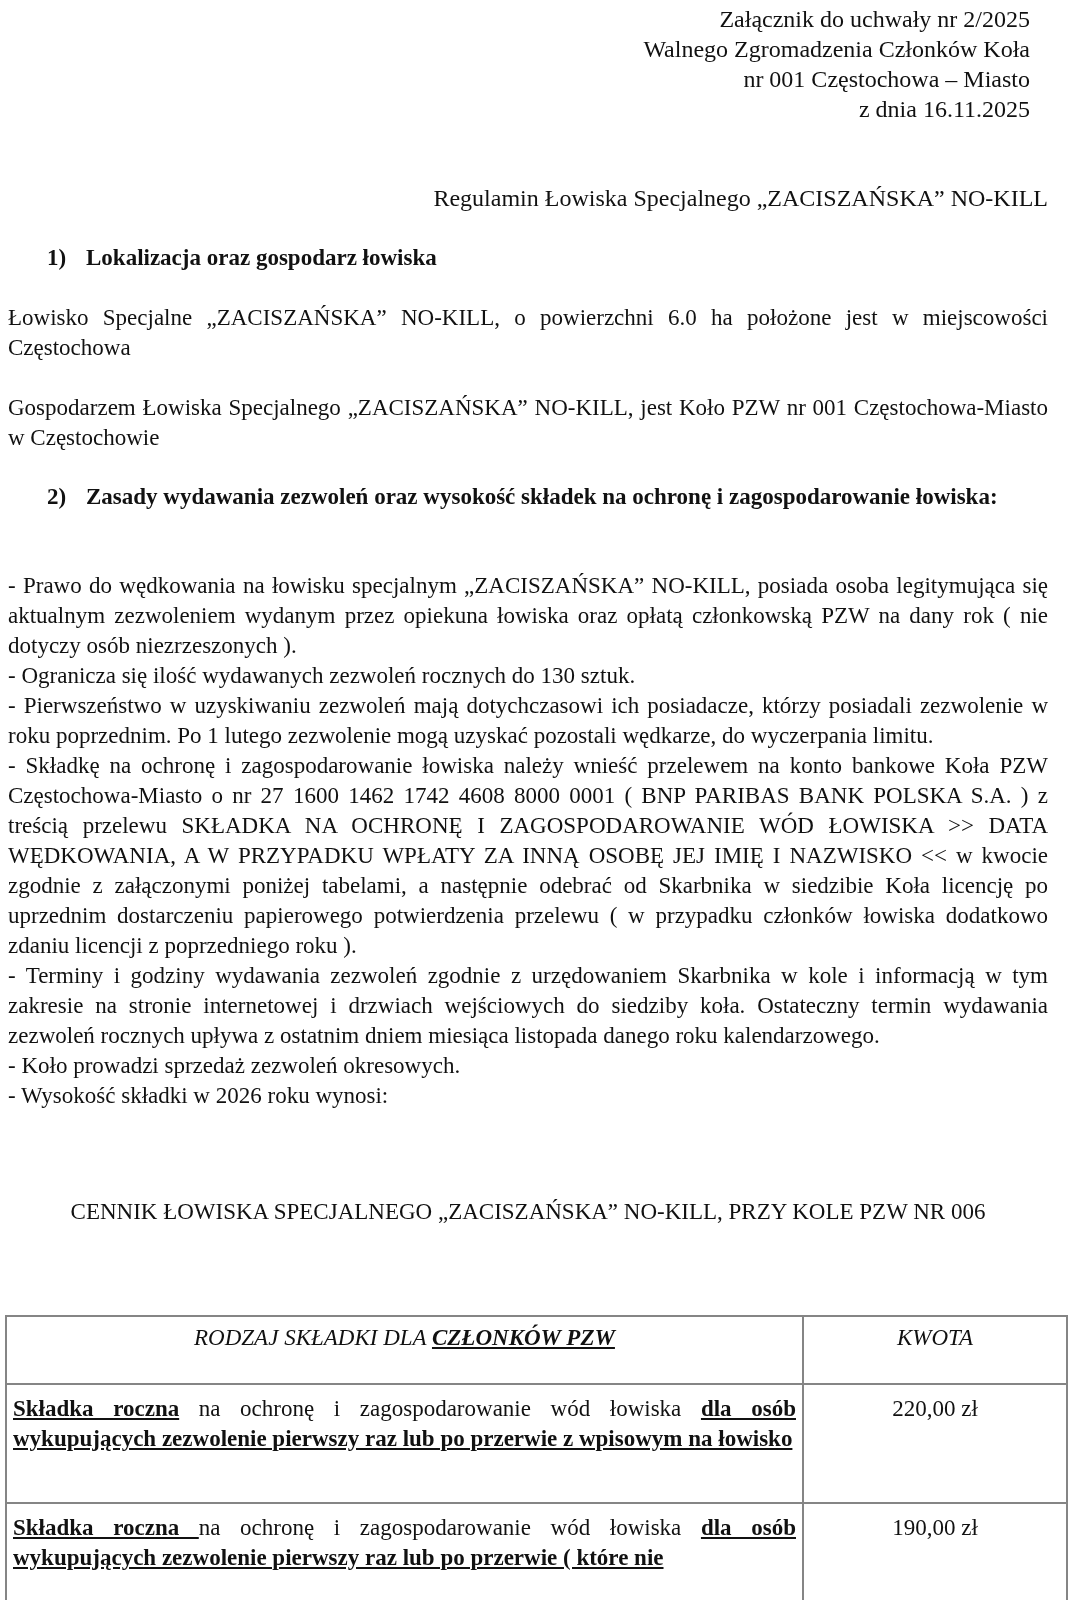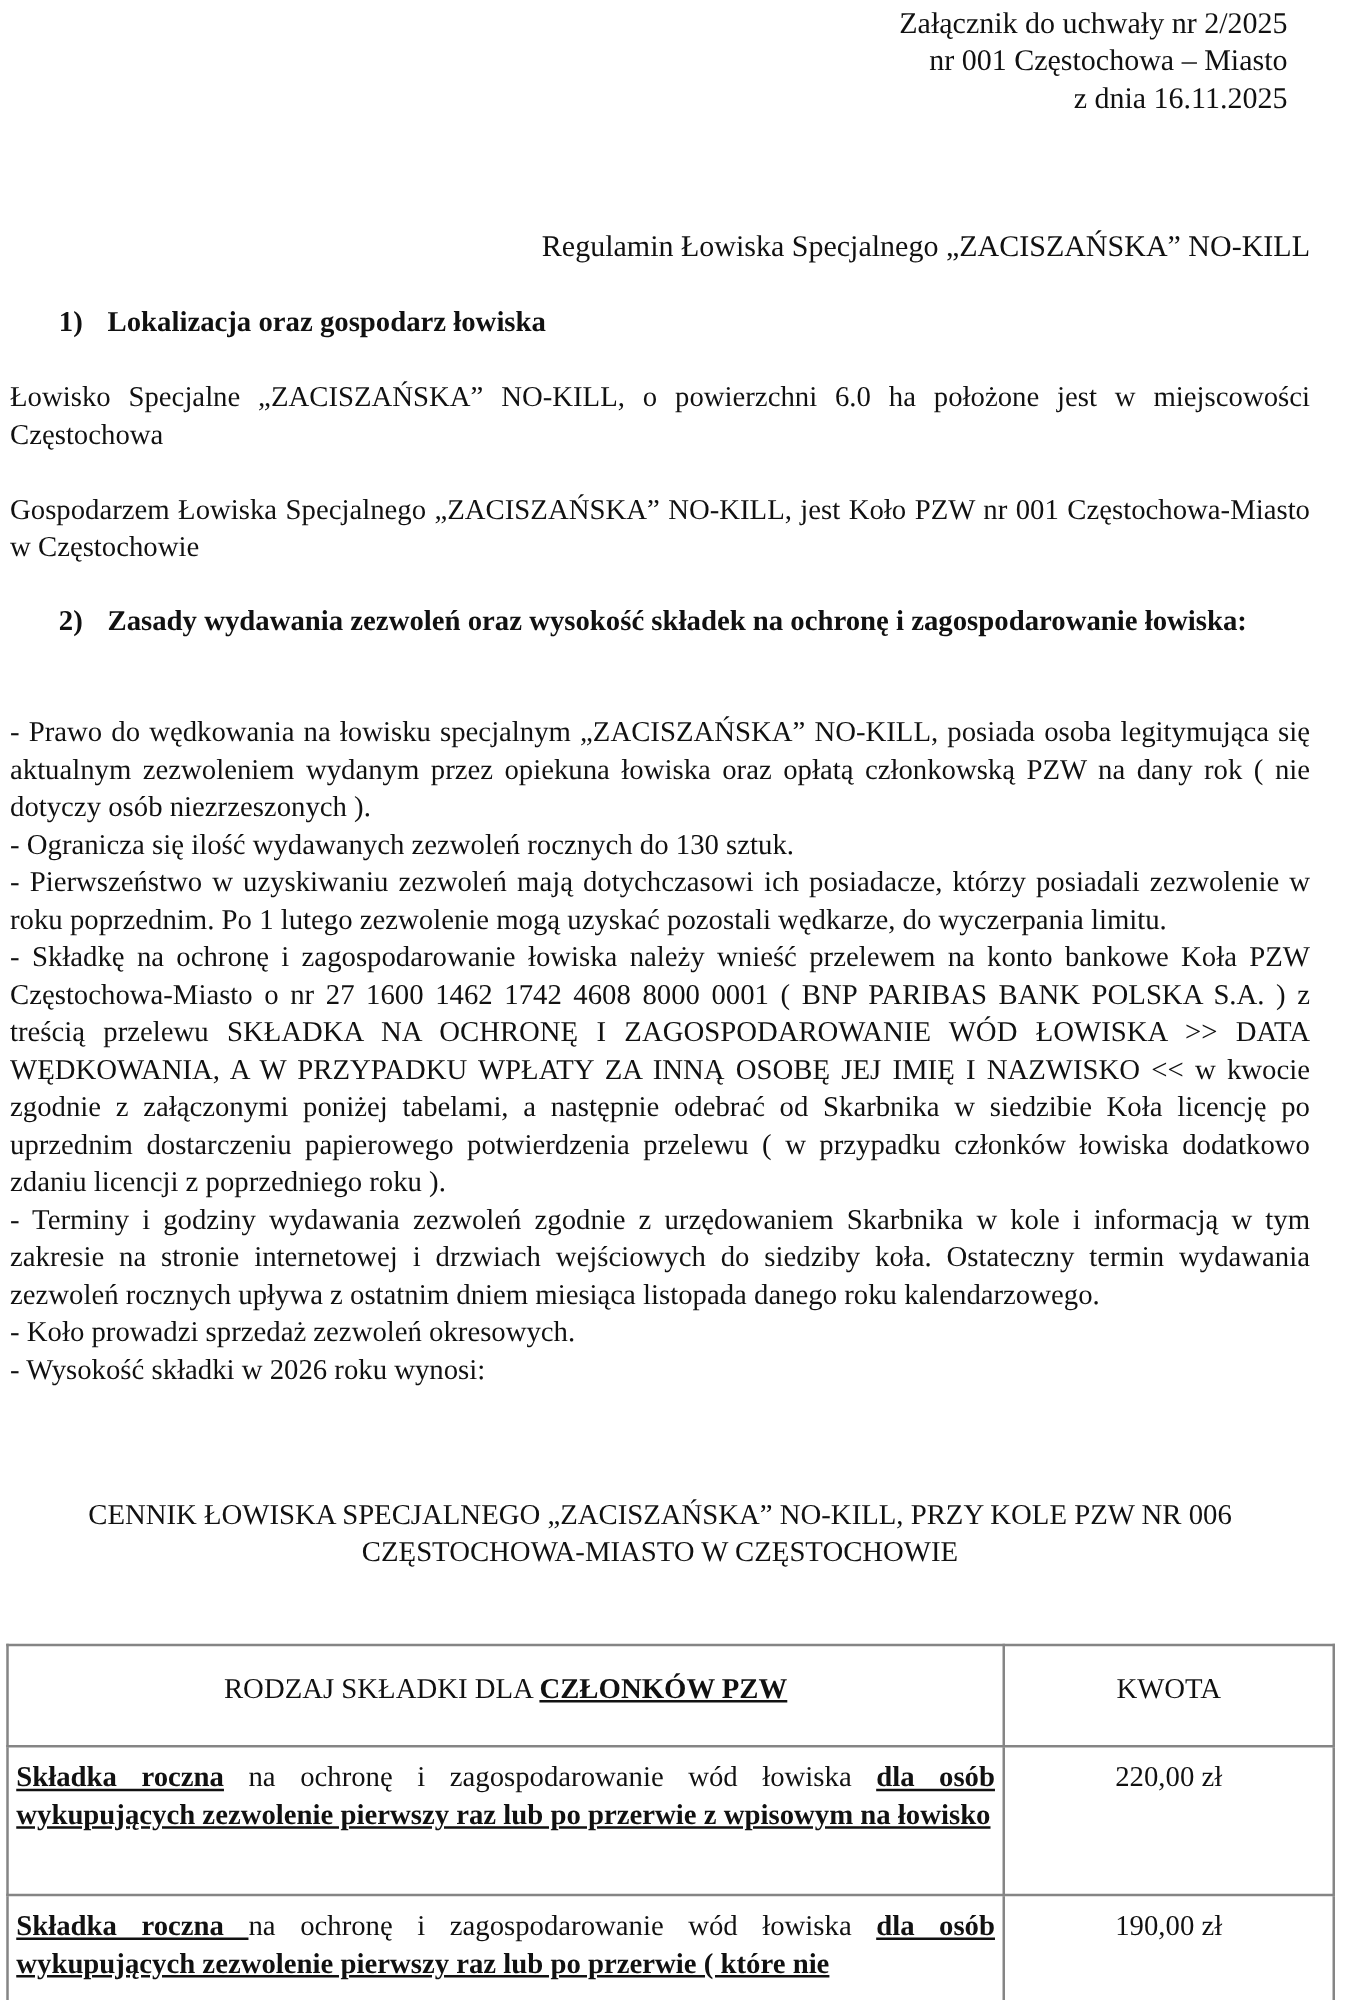"Walnego Zgromadzenia Członków Koła" div { html: none -> <div>Walnego Zgromadzenia Członków Koła</div> }
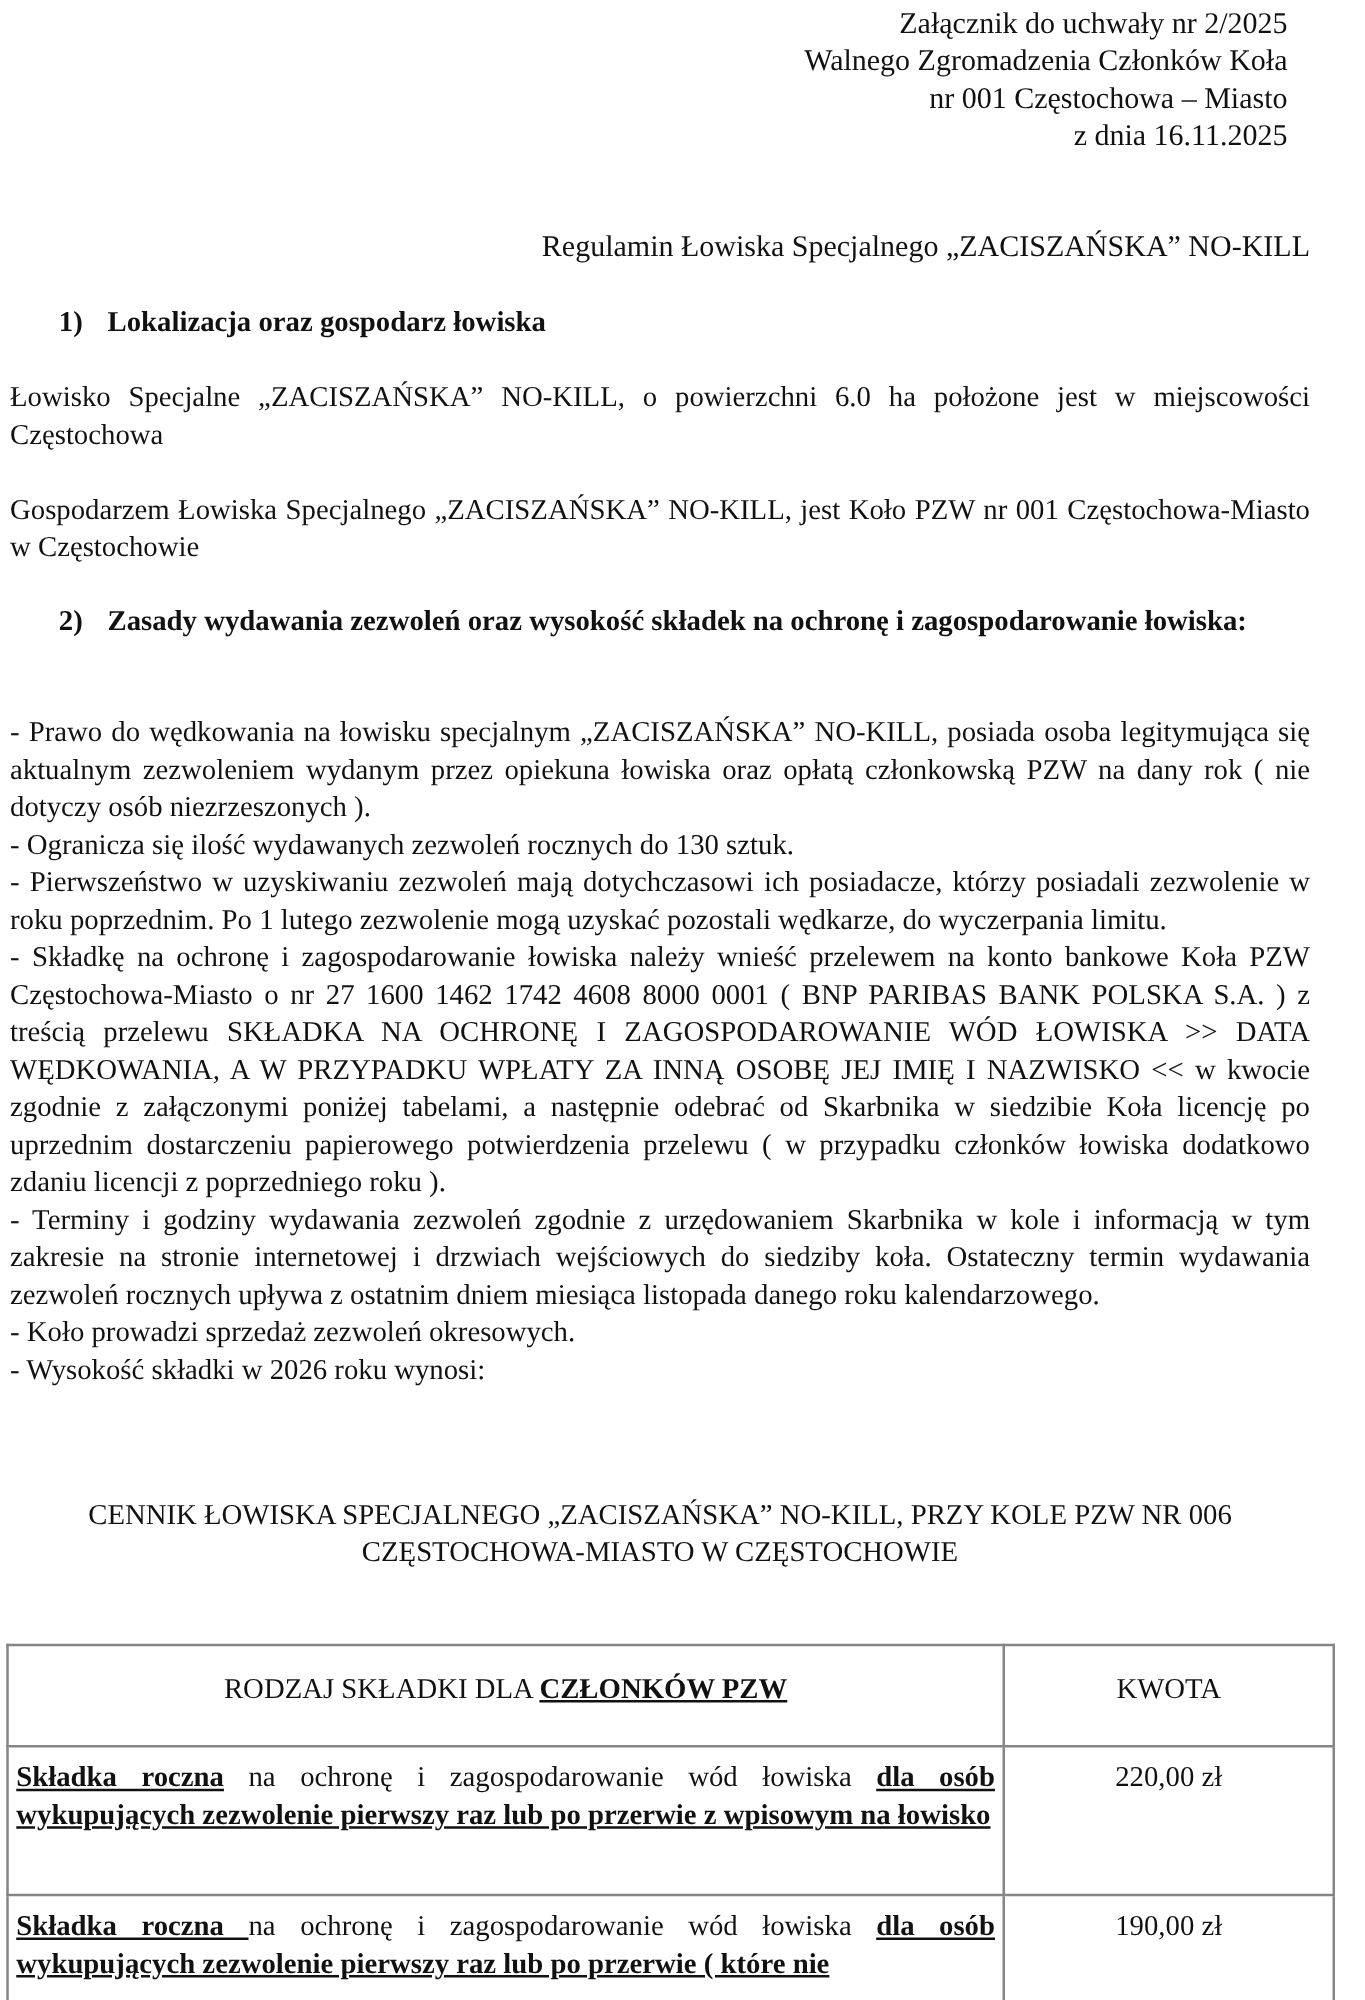"CZĘSTOCHOWA-MIASTO W CZĘSTOCHOWIE" div { html: <div>CZĘSTOCHOWA-MIASTO W CZĘSTOCHOWIE</div> -> none }
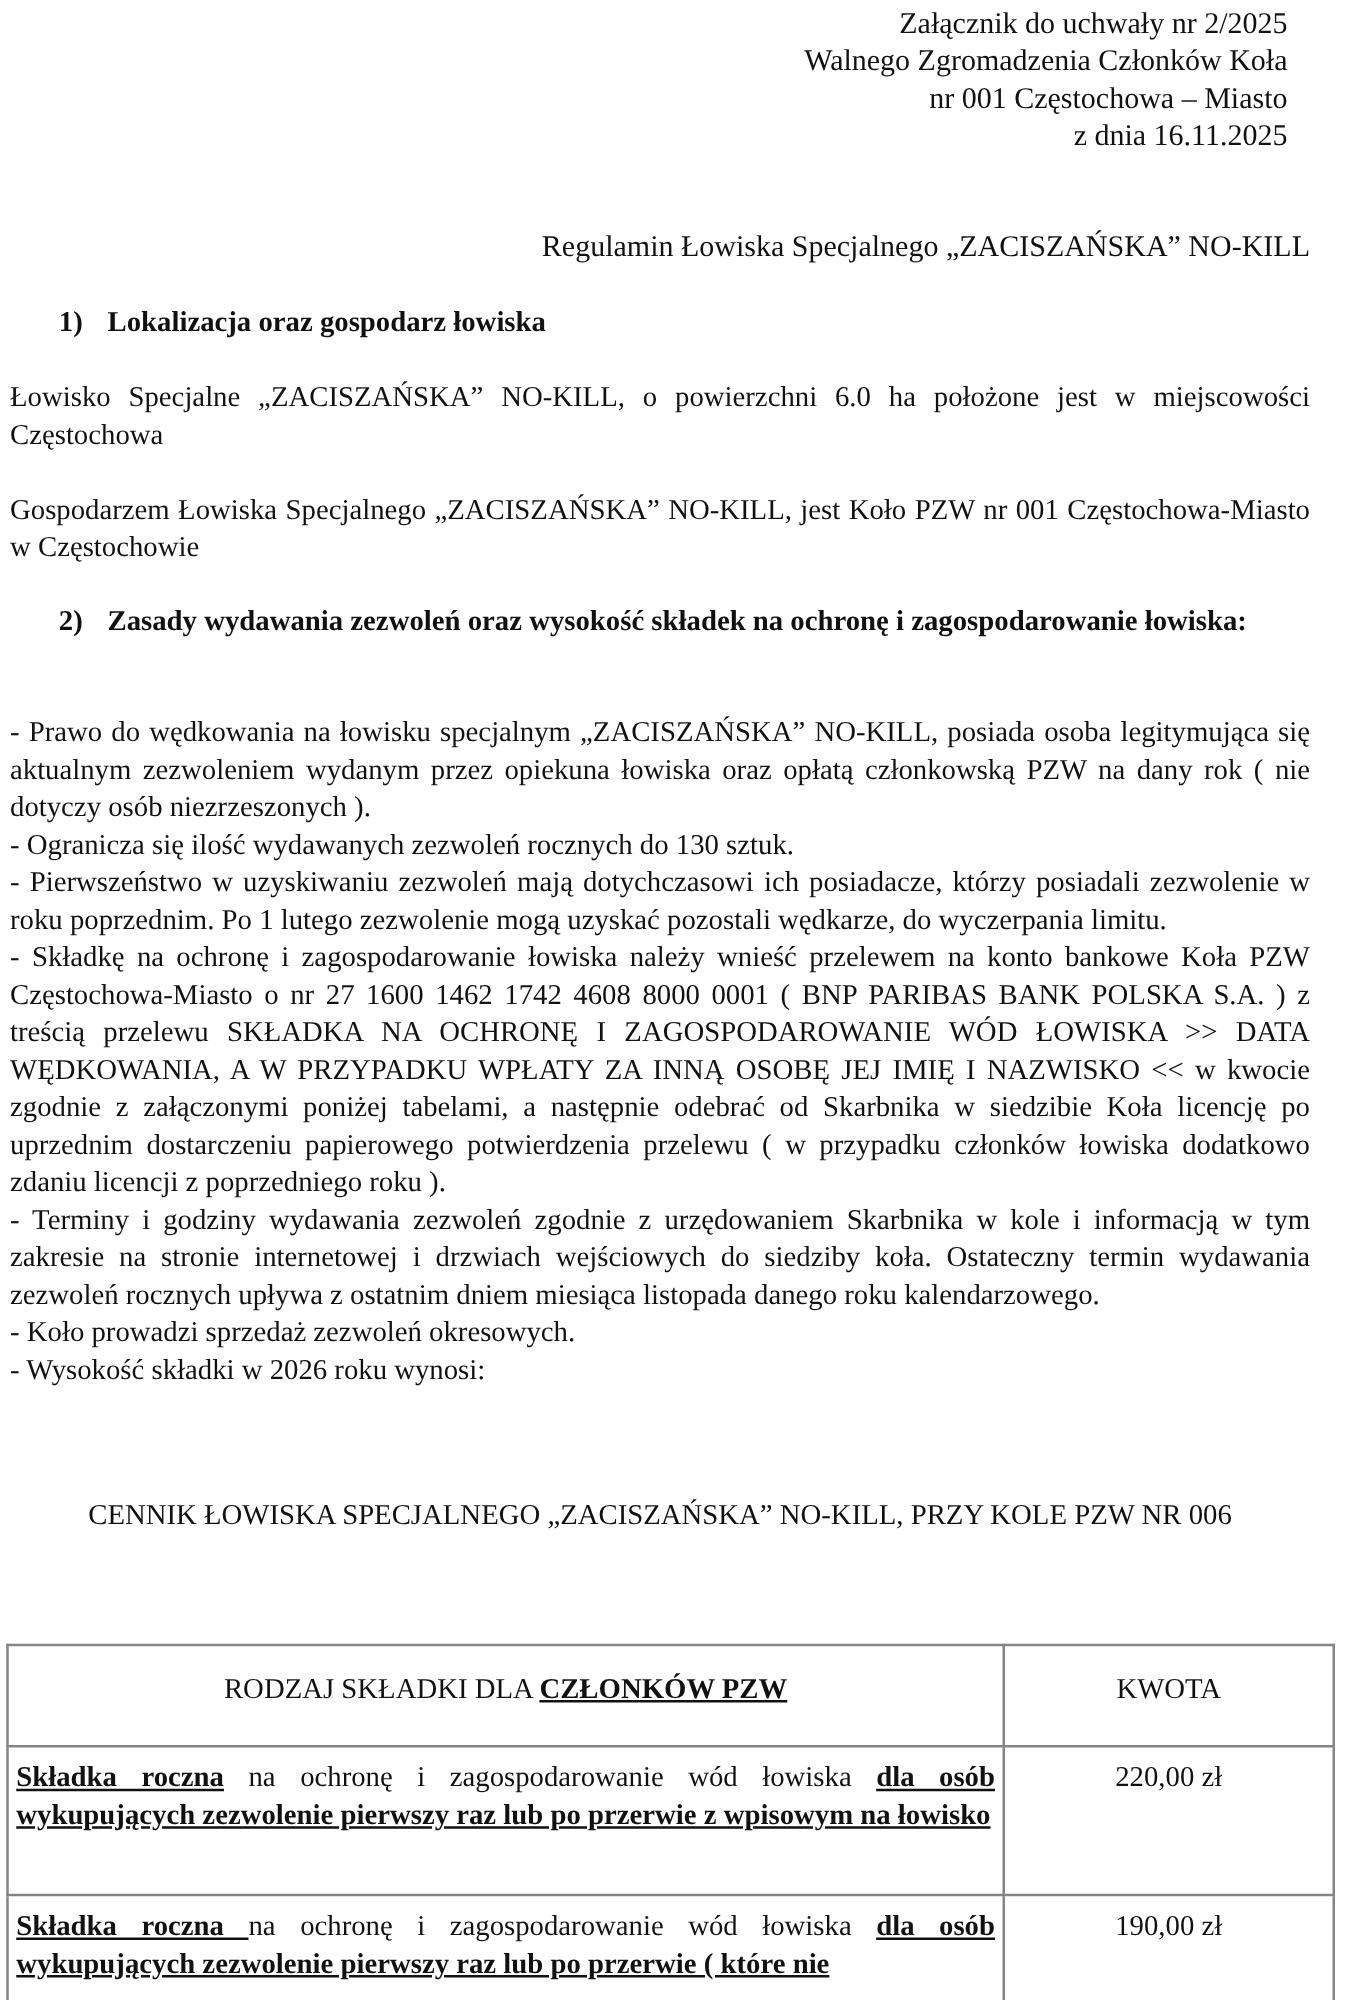"RODZAJ SKŁADKI DLA CZŁONKÓW PZW" table.fees th { font-style: none -> italic; padding-top: 19px -> 6px }
